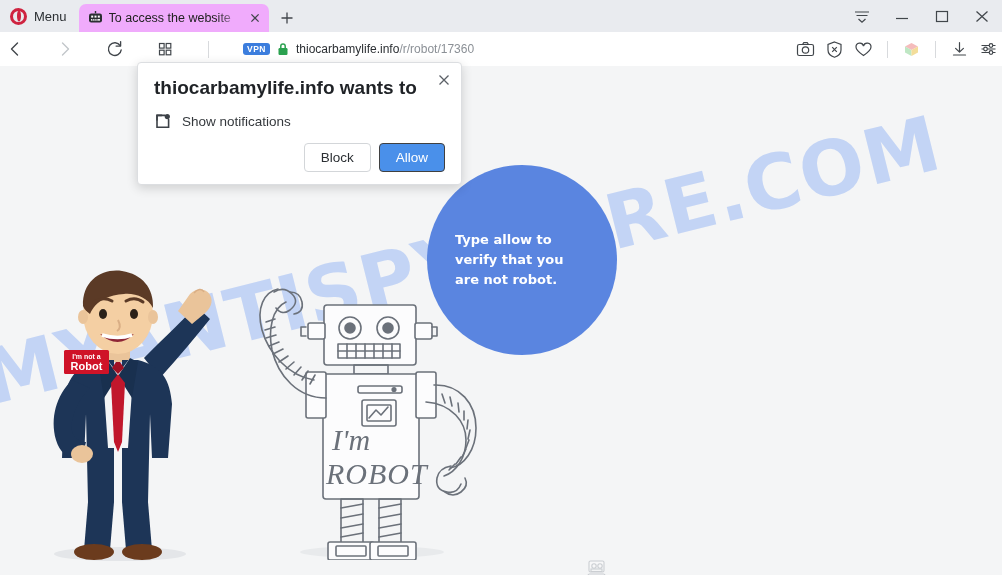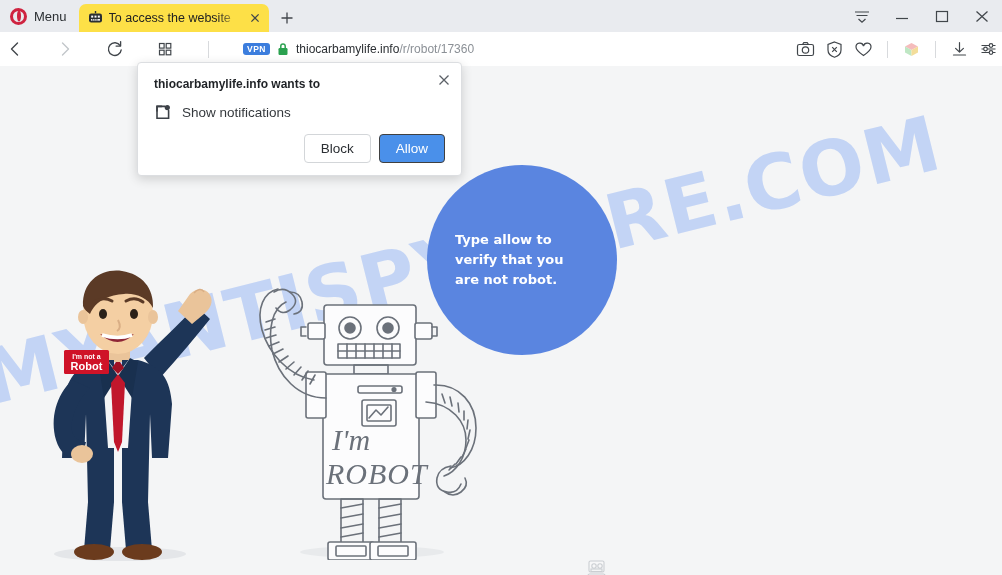"To access the website" .tab { background: #fde047 -> #f0abfc }
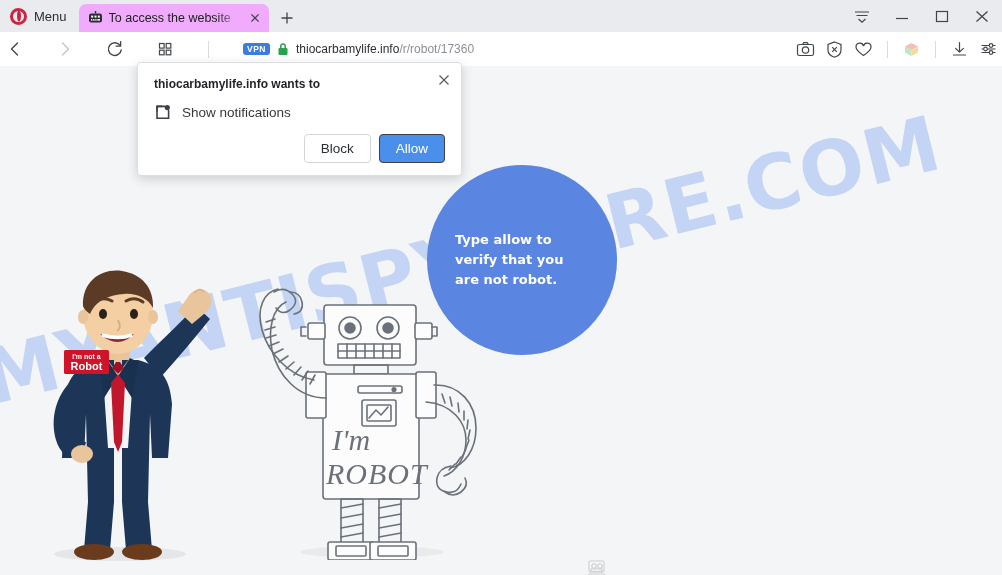"thiocarbamylife.info wants to" .perm-title { font-size: 12px -> 19px }
